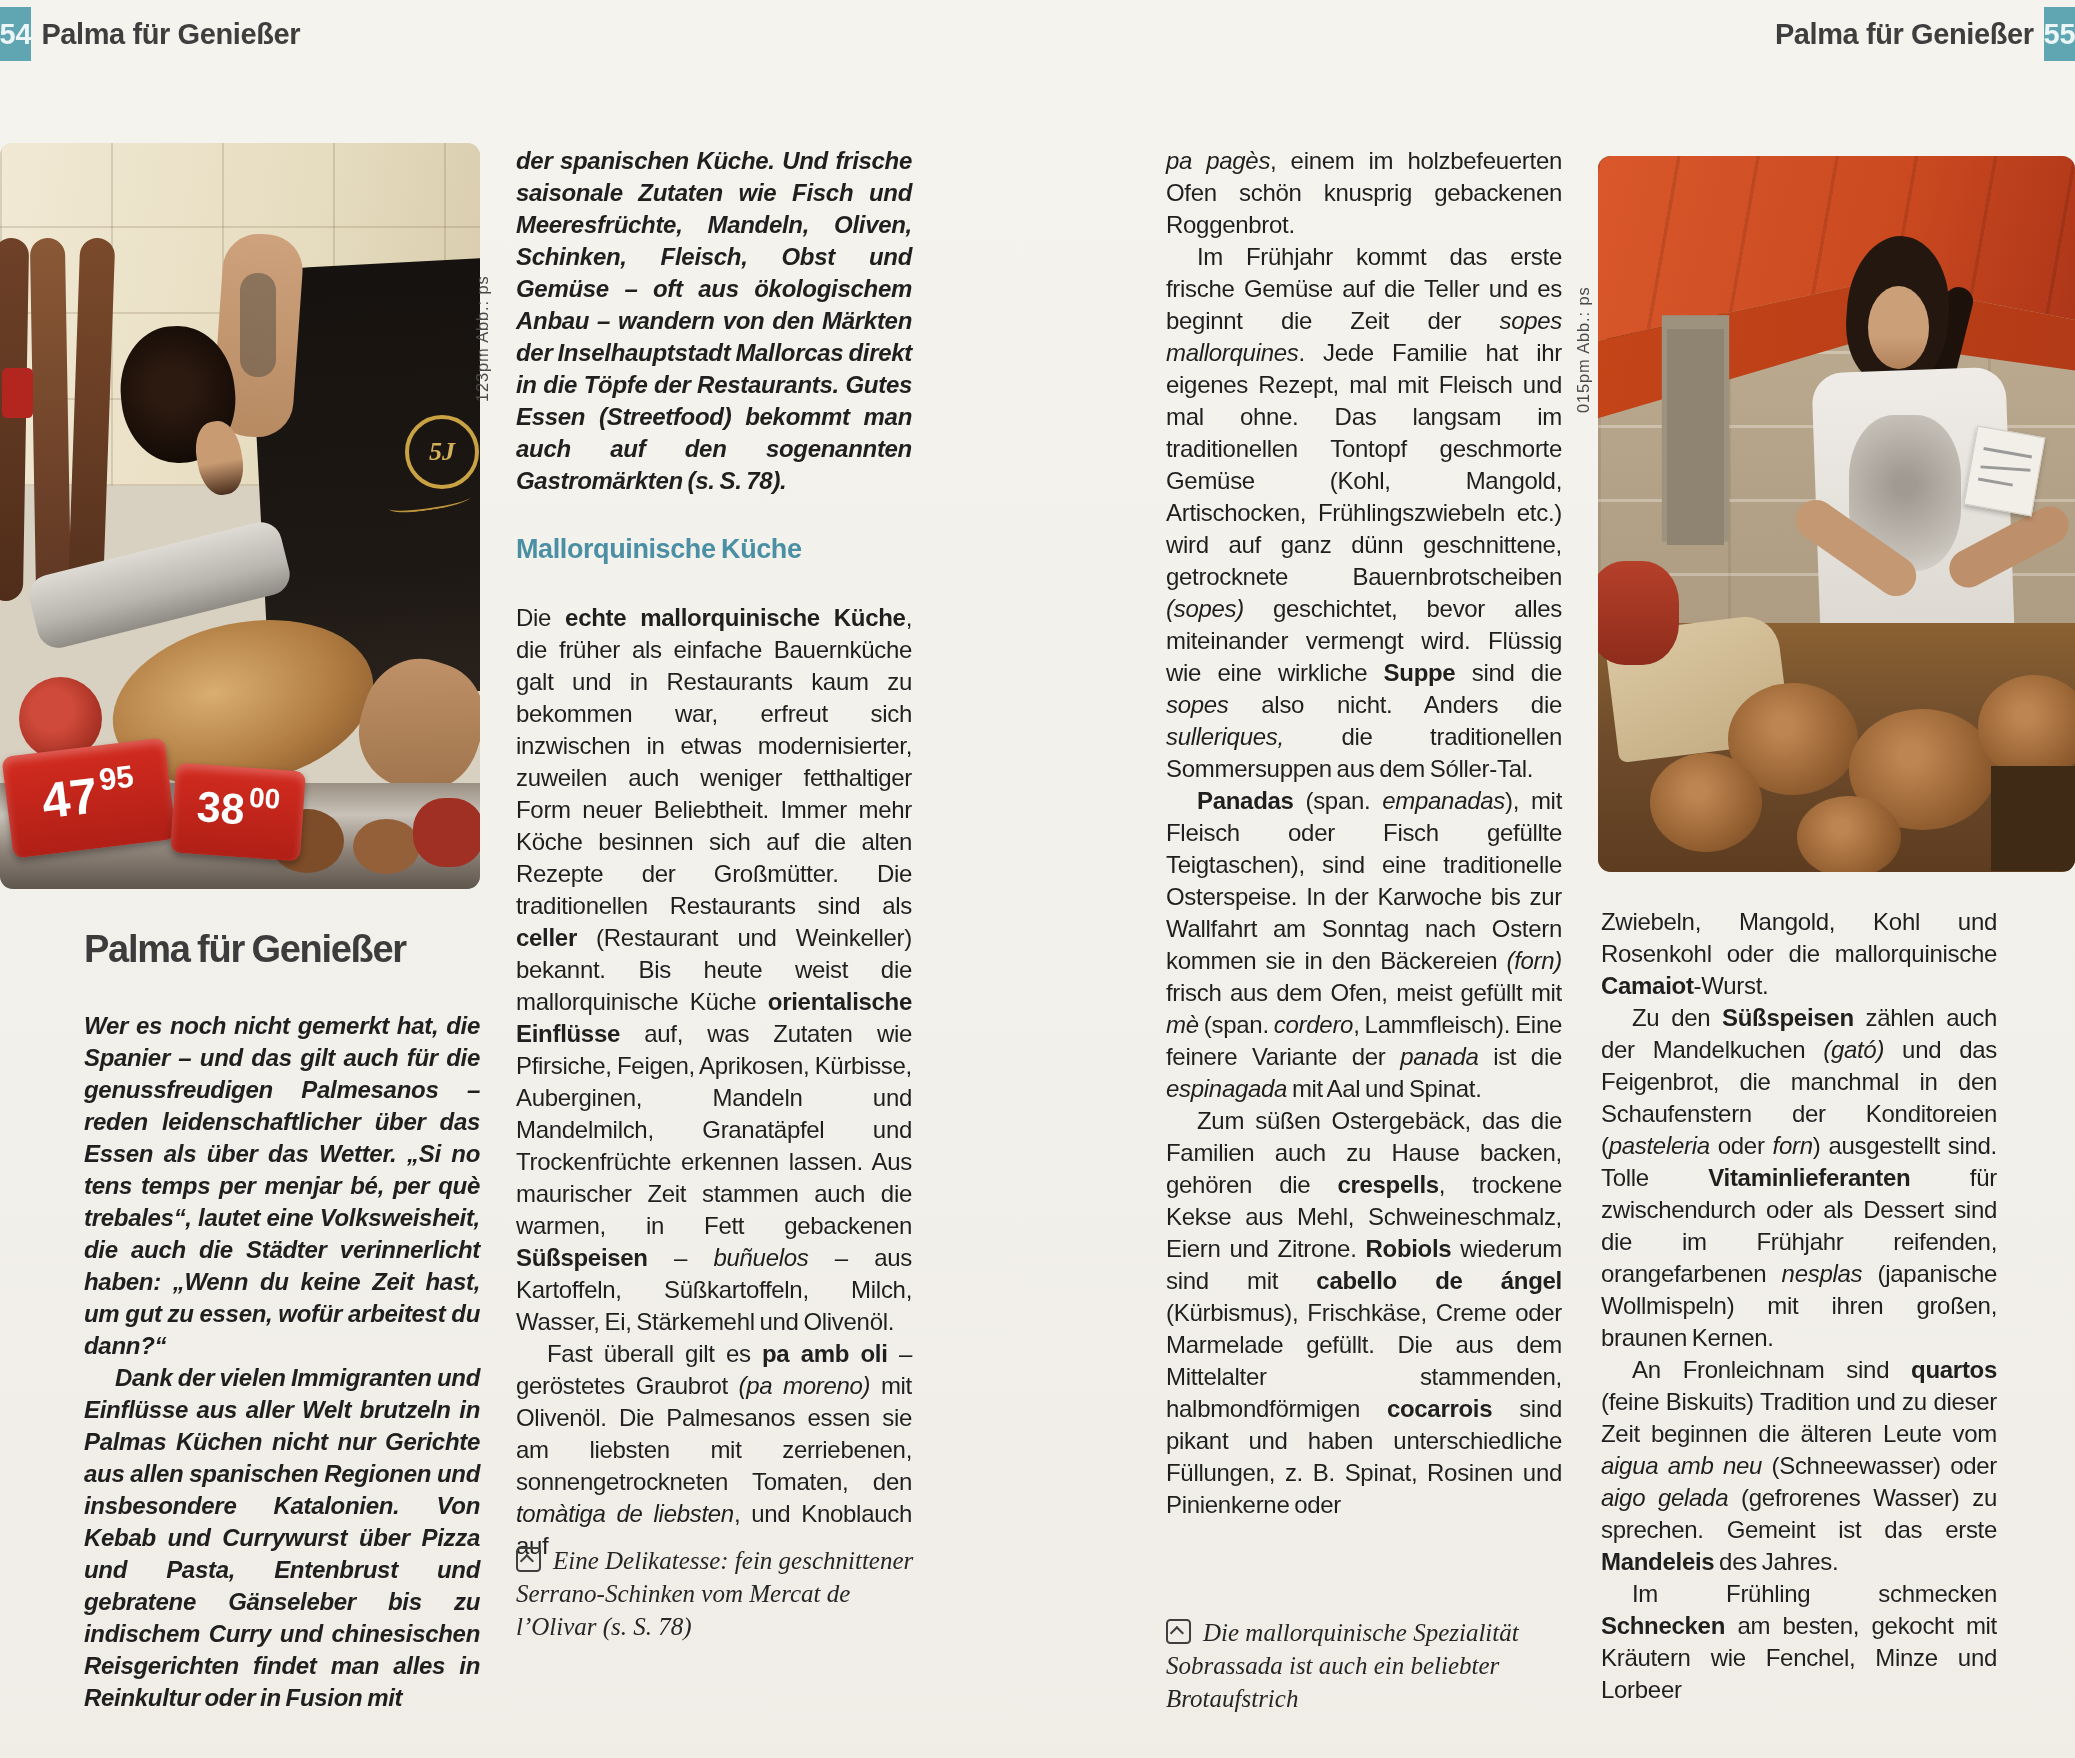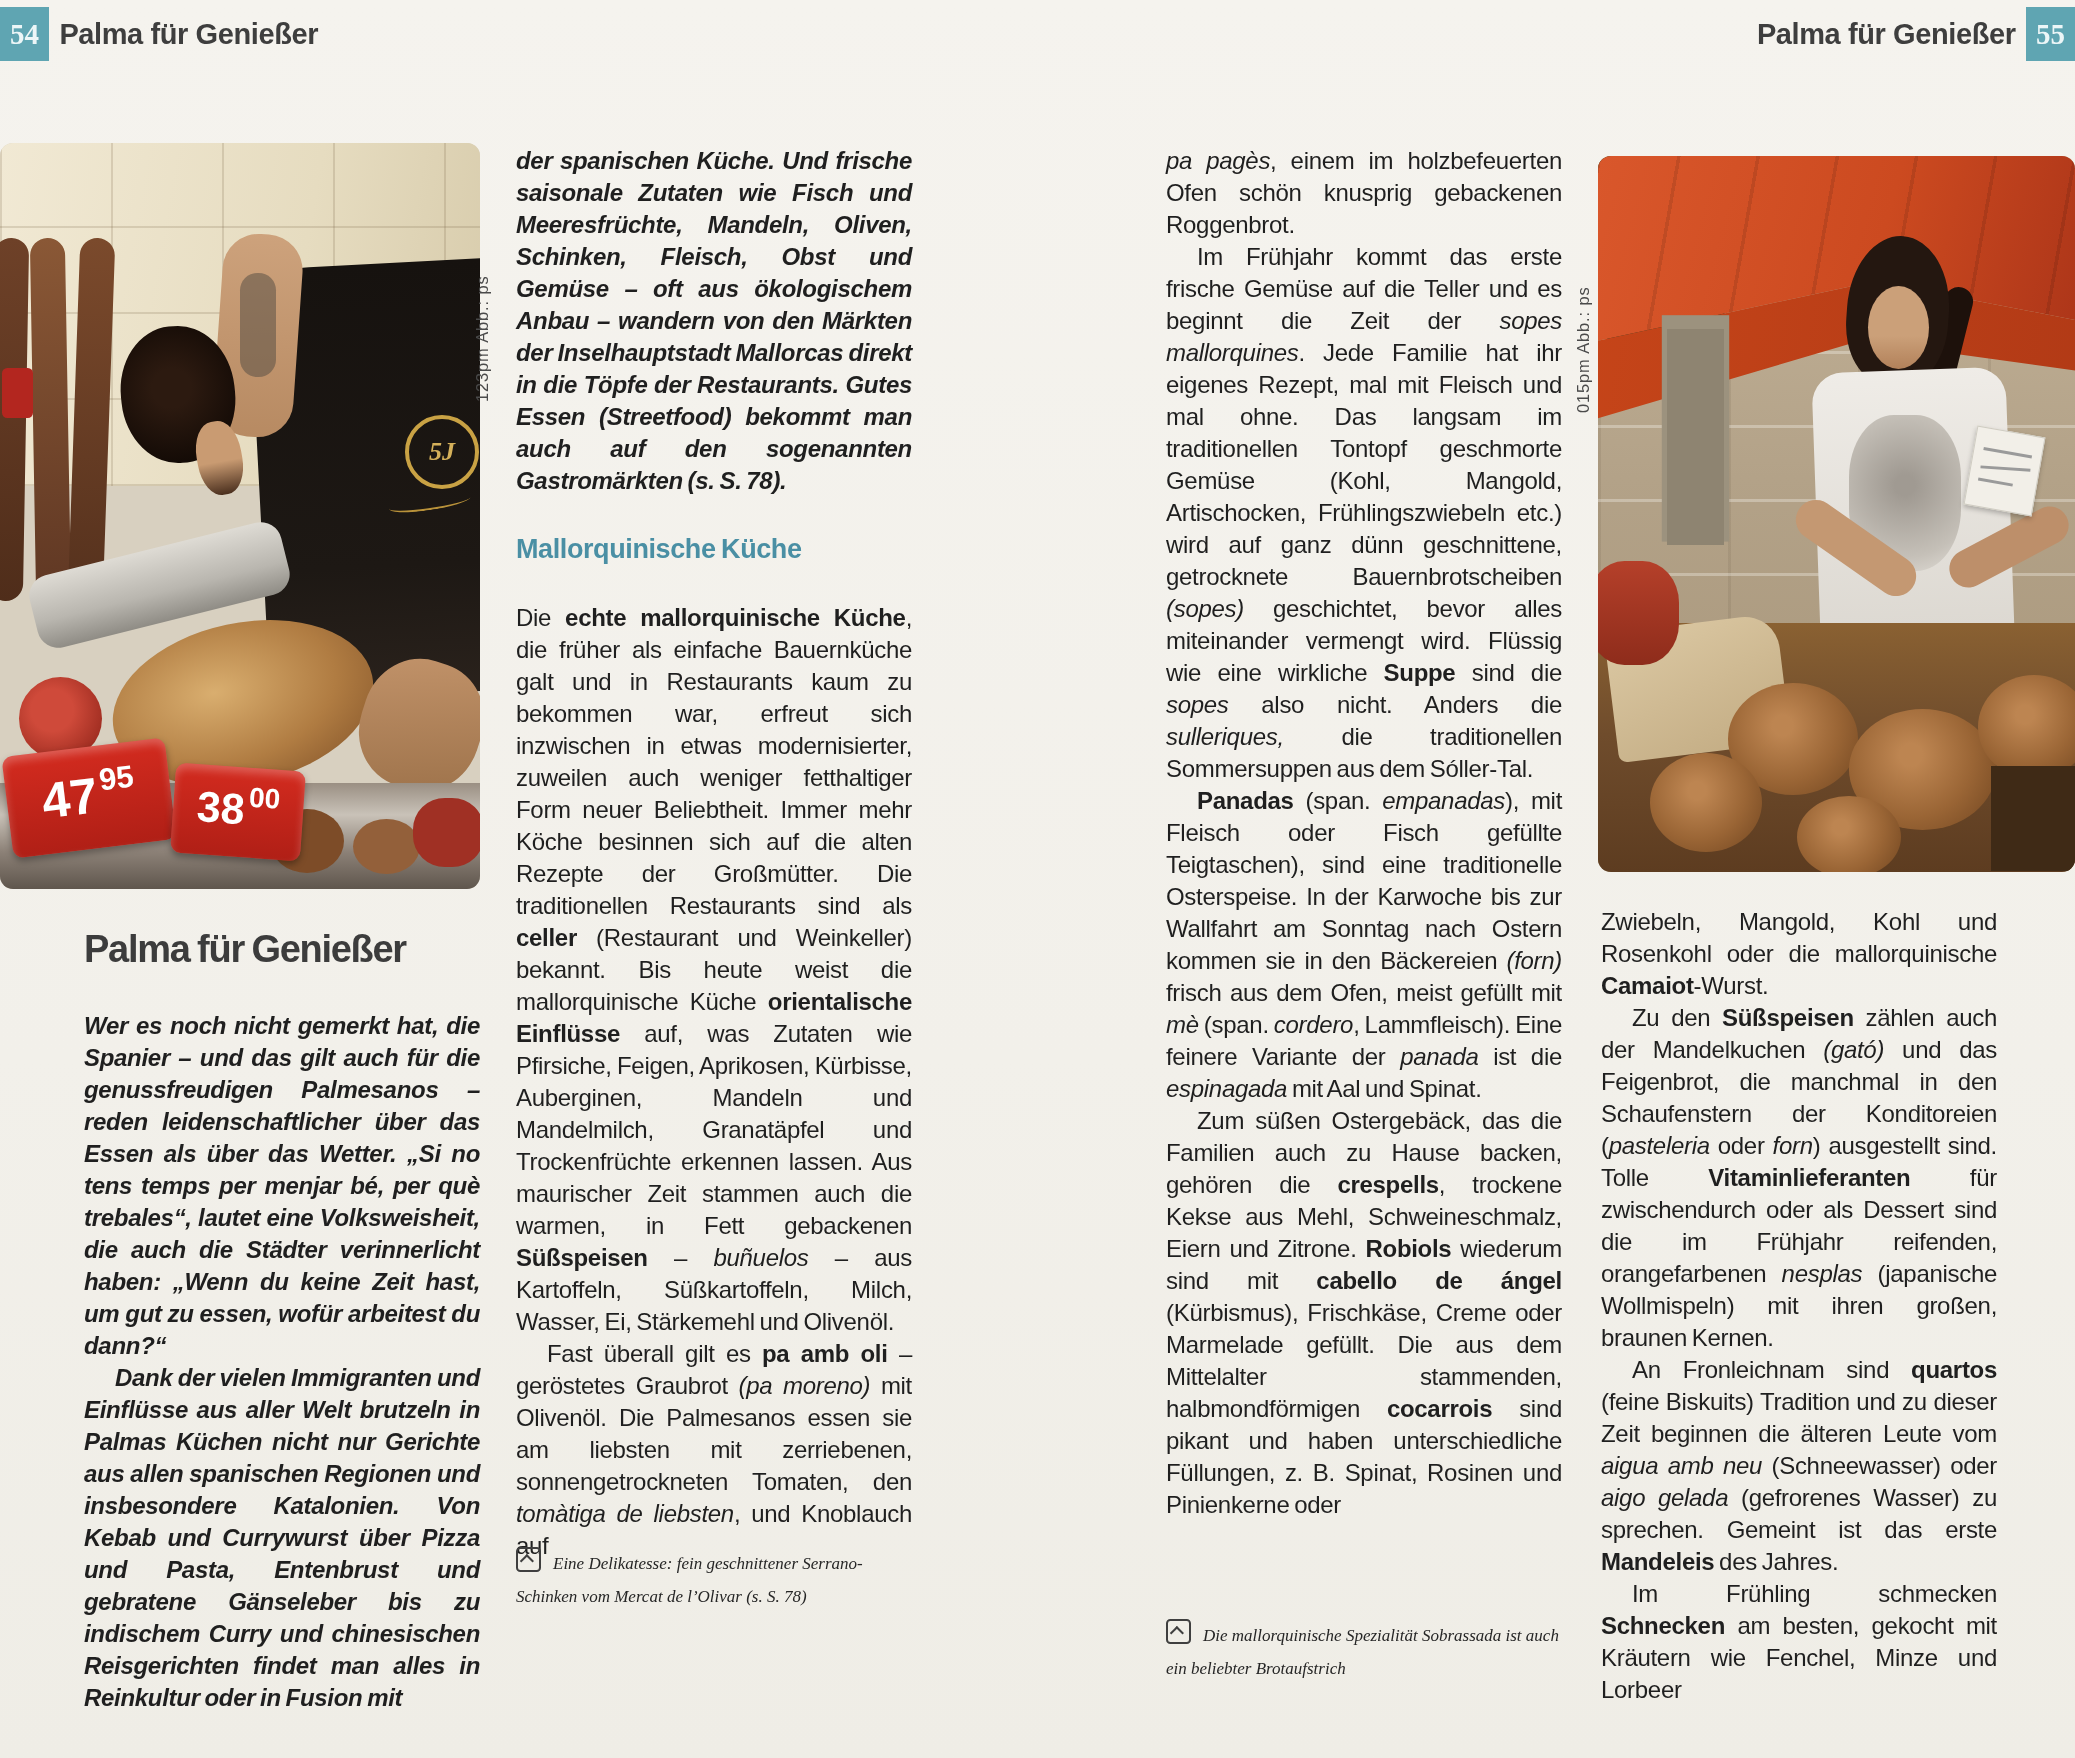"54" .pagenum-box { font-family: Liberation Serif, serif -> none; width: 49px -> 31px }
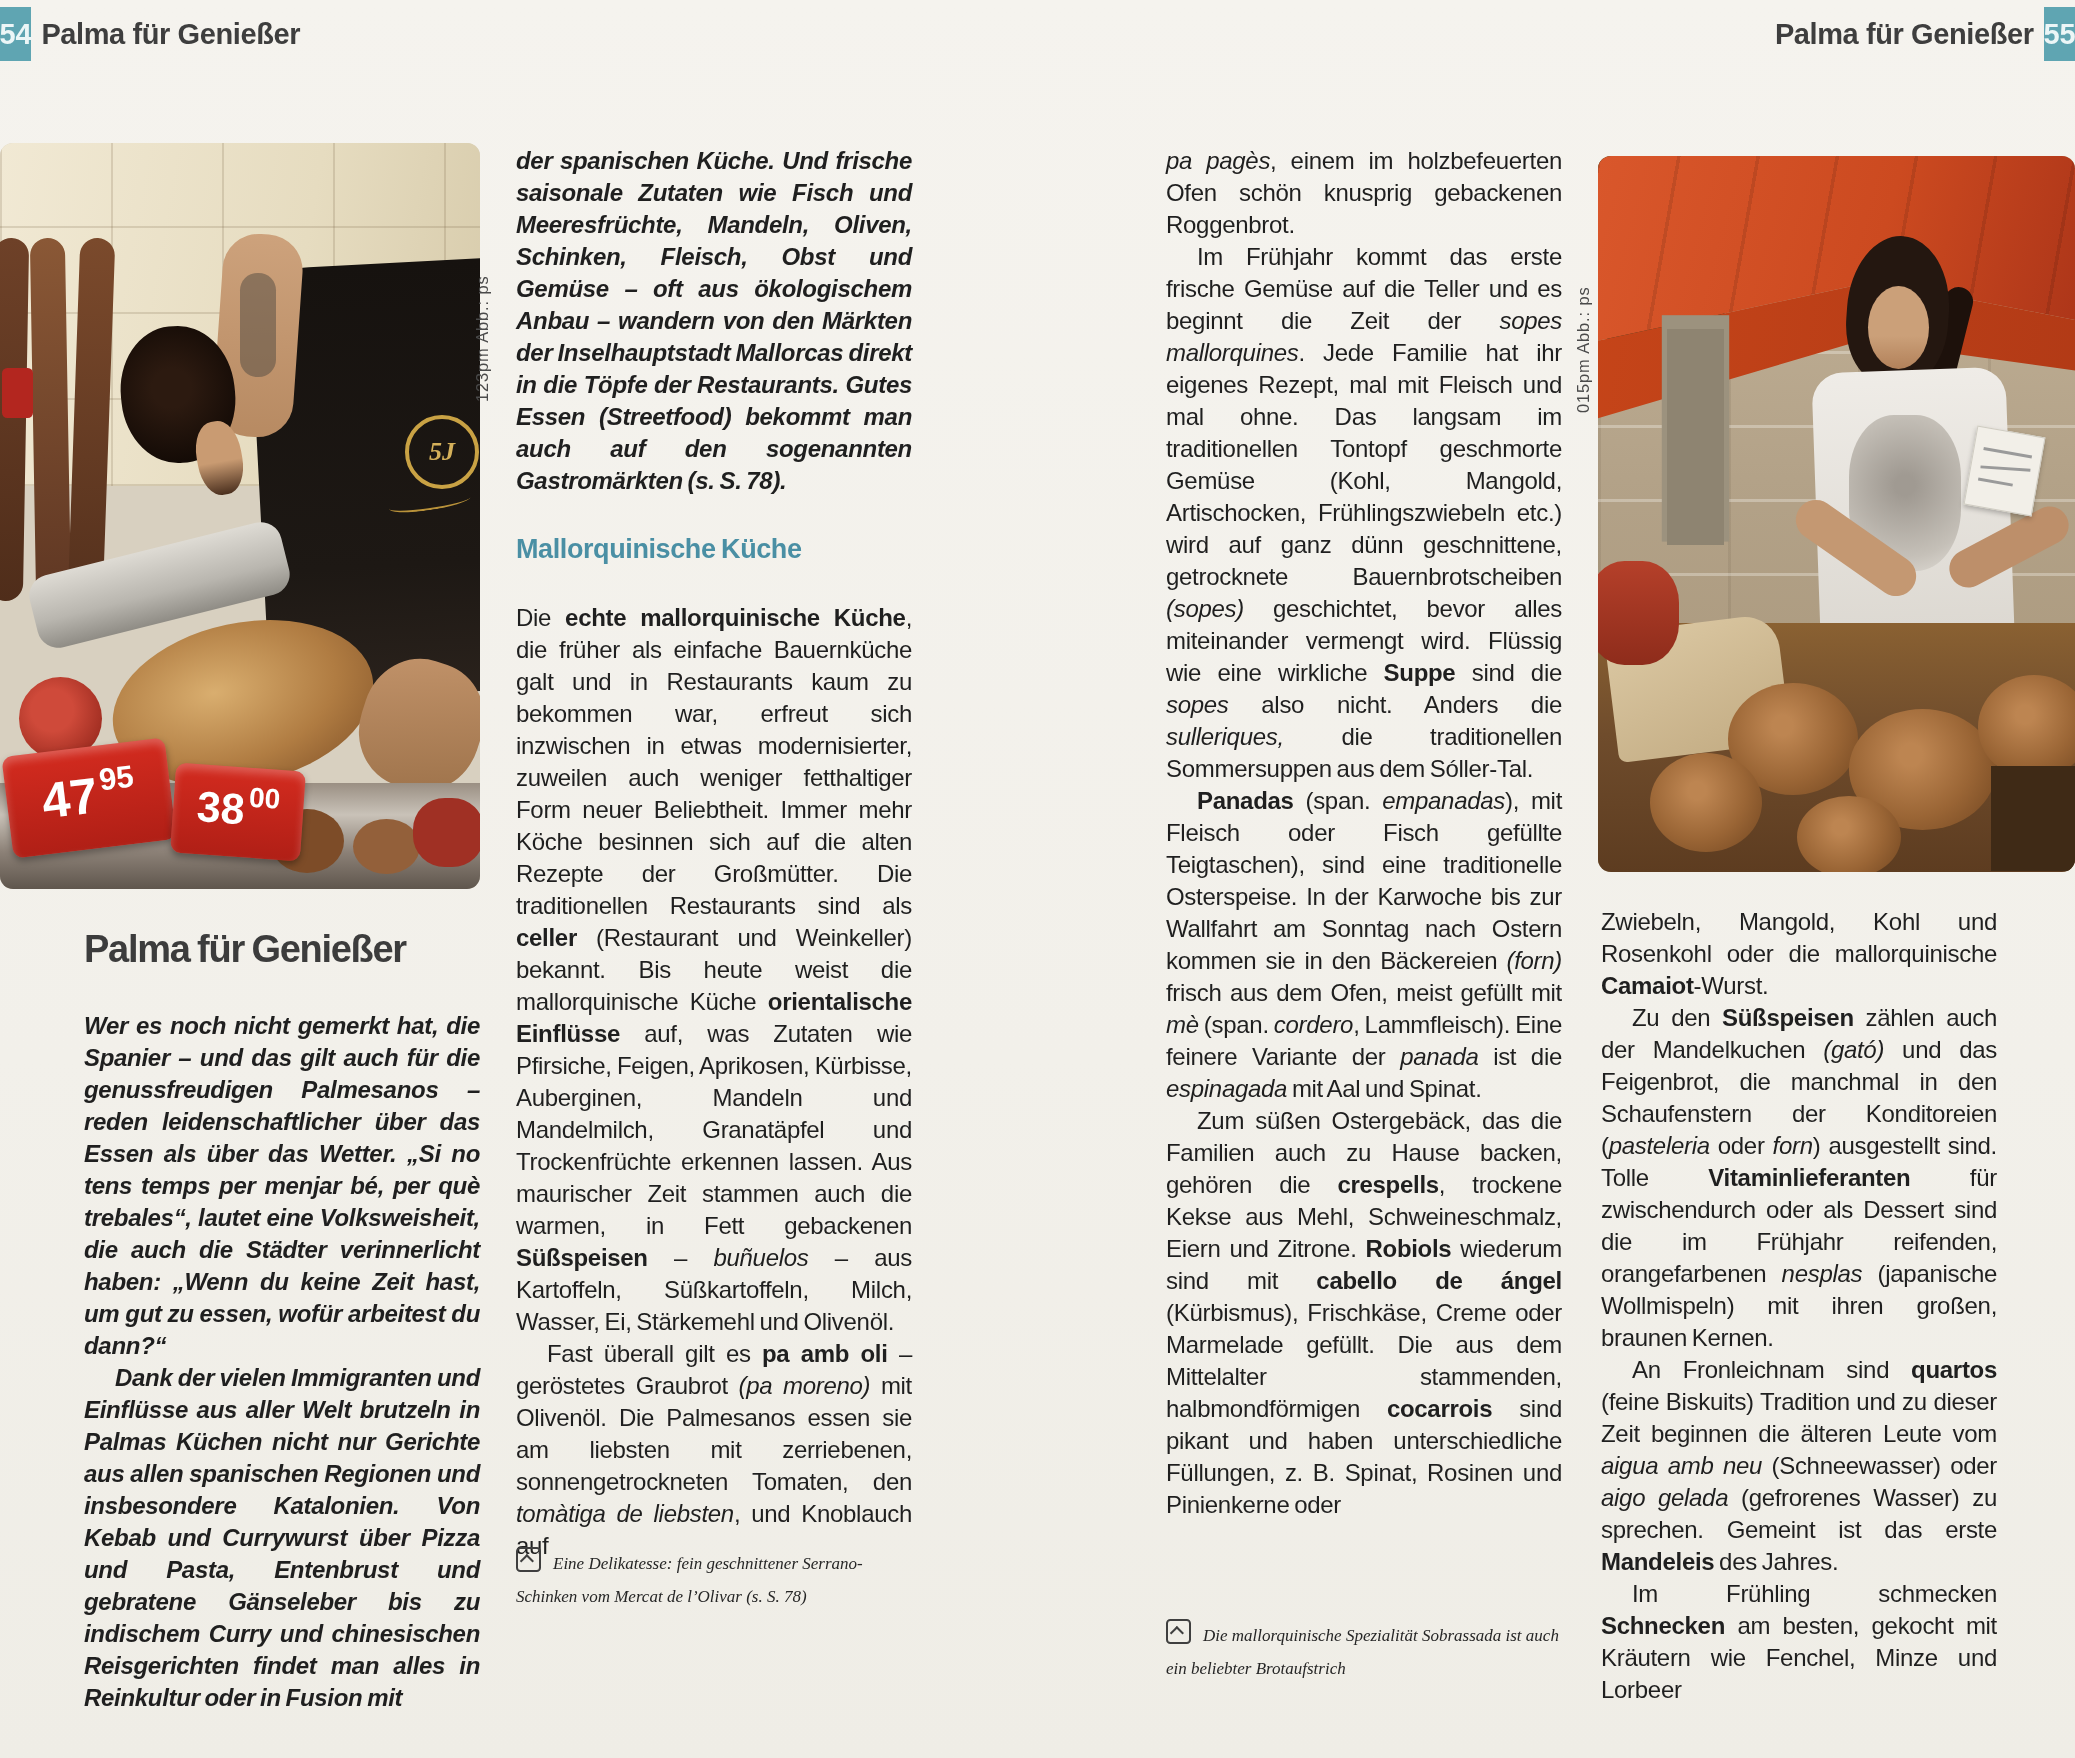"Eine Delikatesse: fein geschnittener" .caption { font-size: 17px -> 25px }
